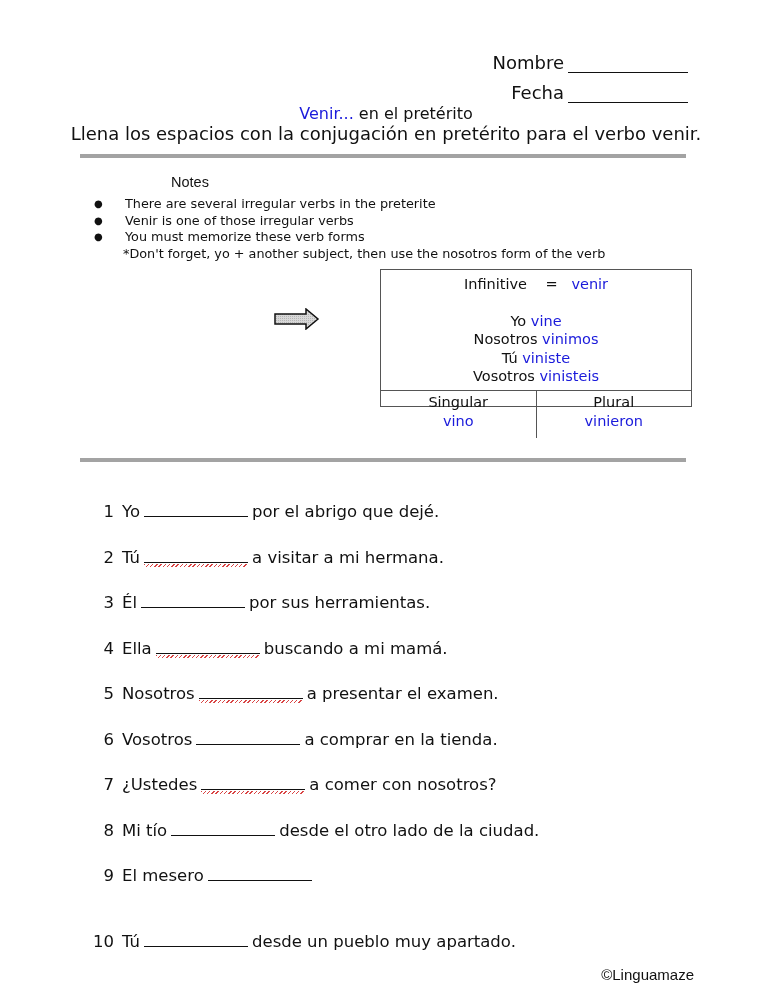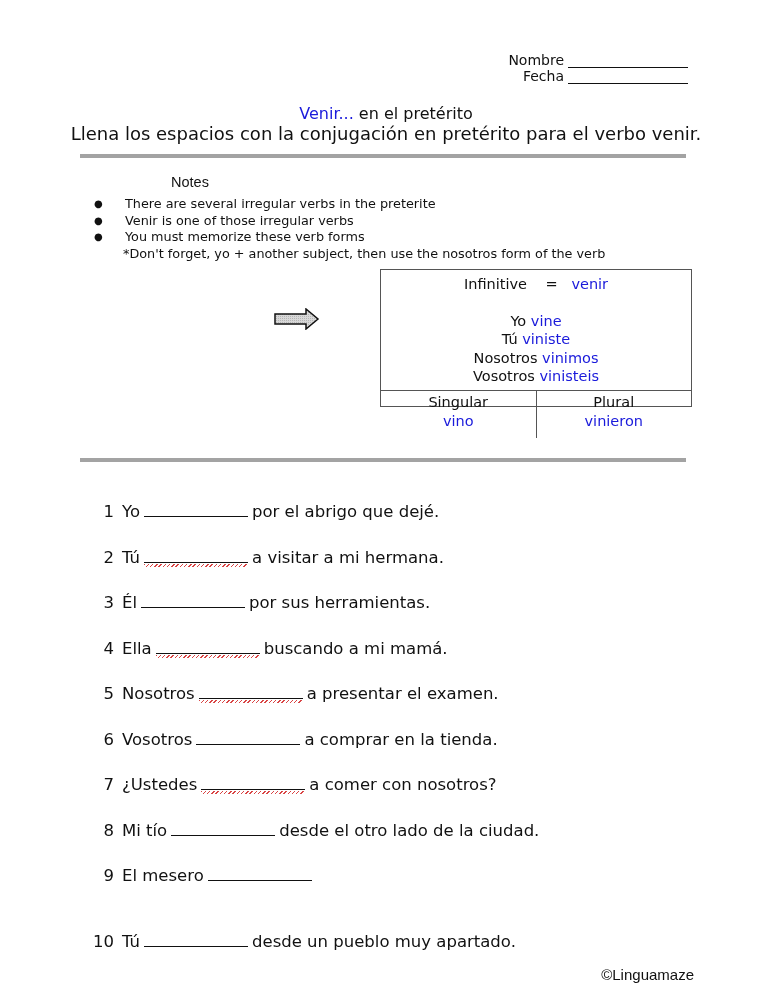"Nombre" .field { font-size: 14px -> 18px }
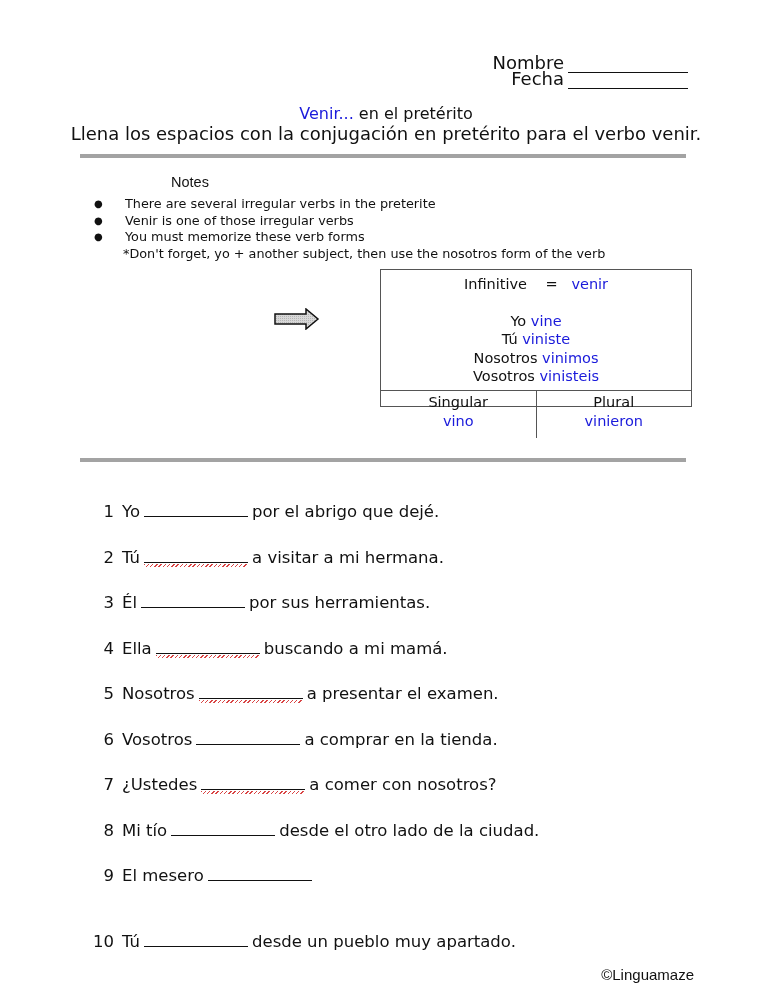"Fecha" div.abs { top: 68px -> 82px }
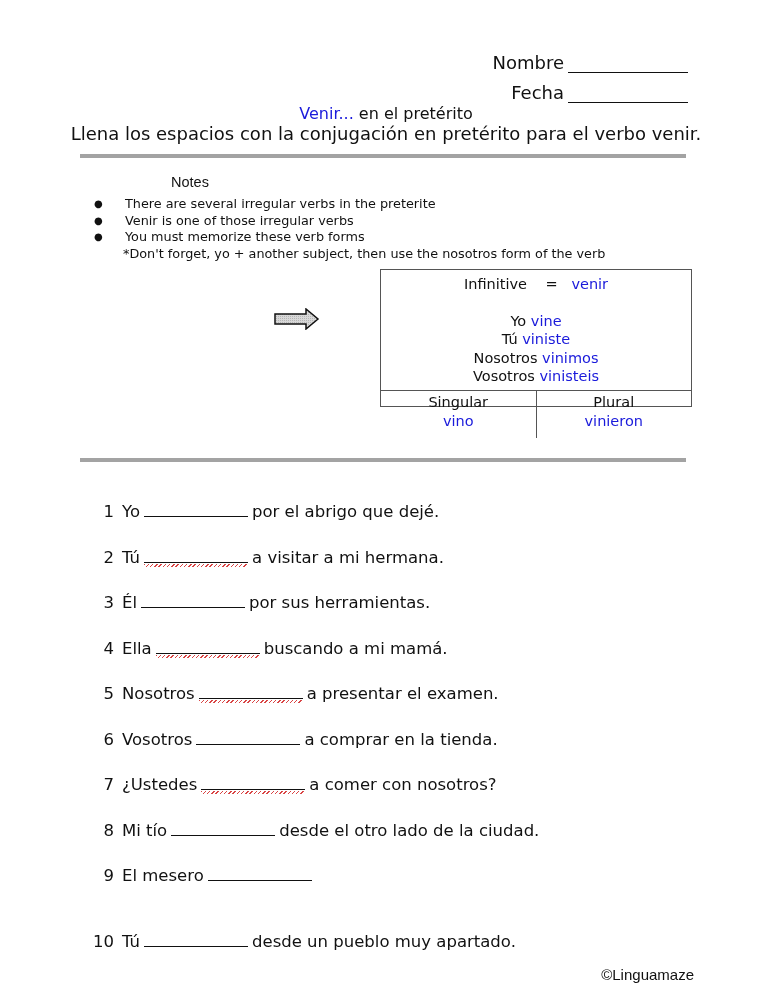"Tú viniste" div { order: before "Nosotros vinimos" -> after "Nosotros vinimos" }
